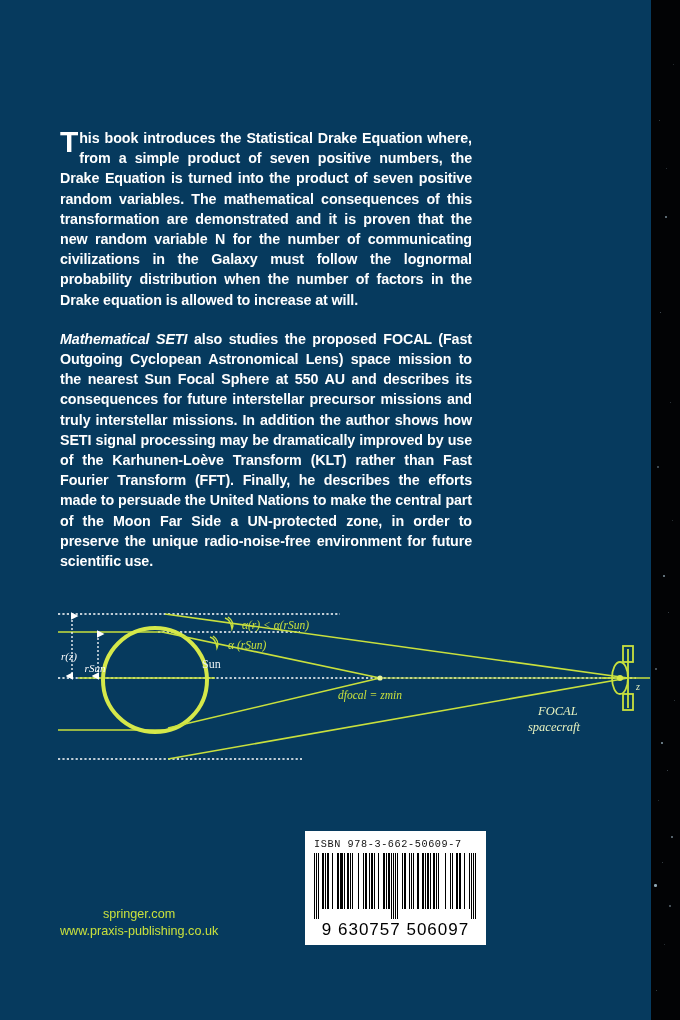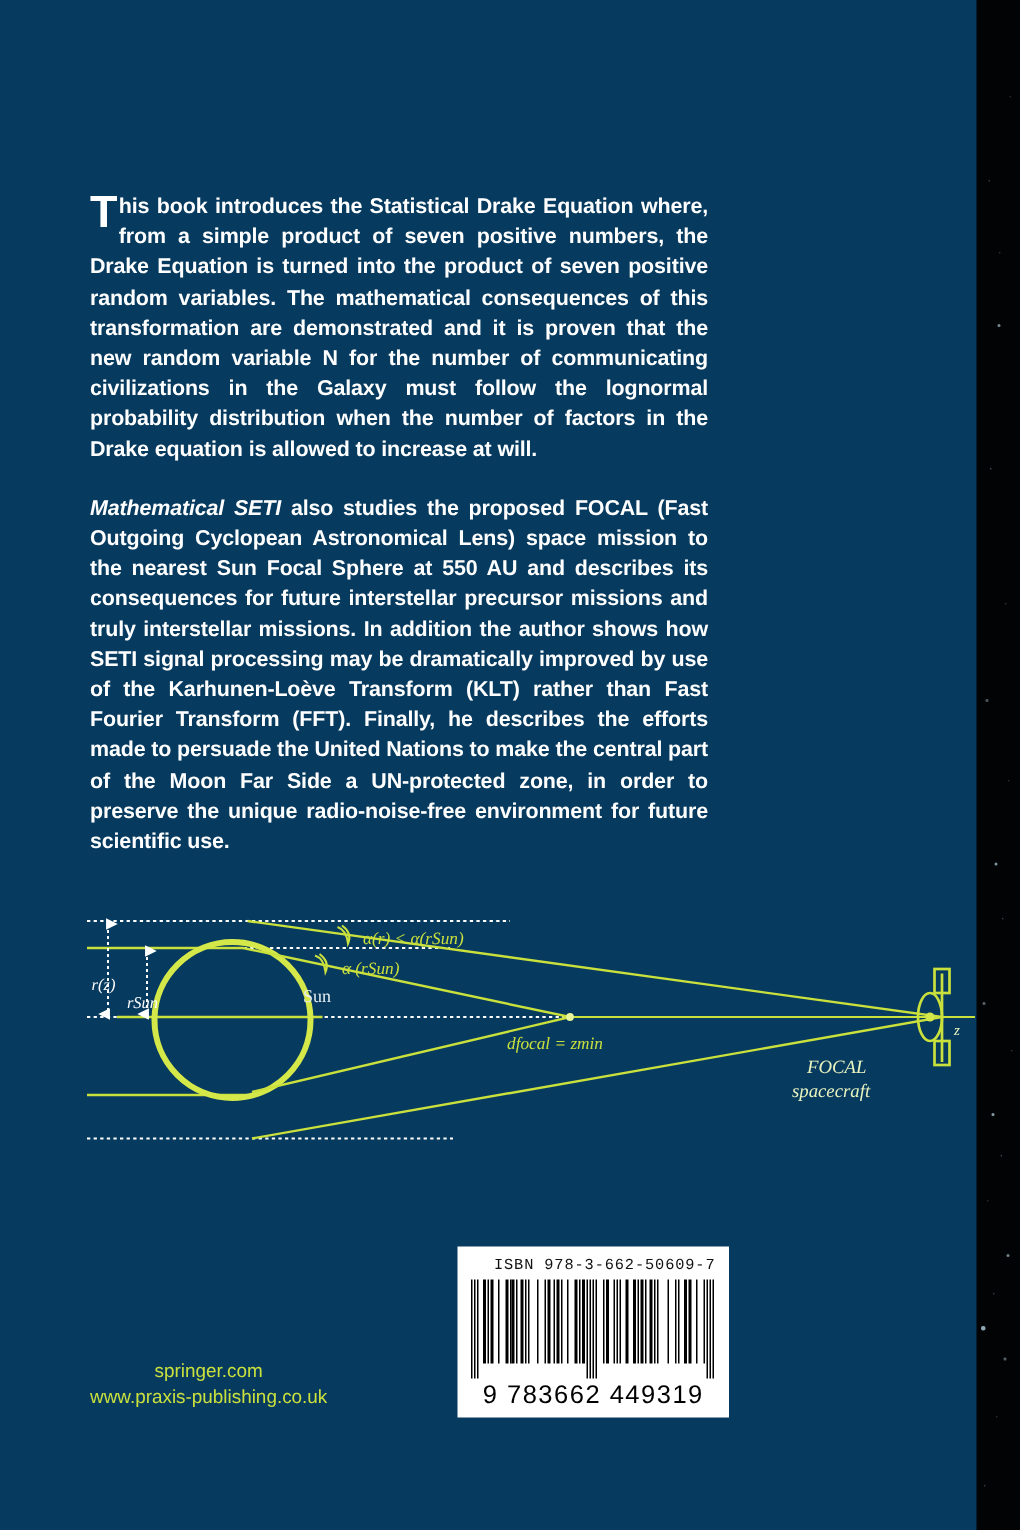"ISBN 978-3-662-50609-7" #isbn-text { text-align: right -> left }
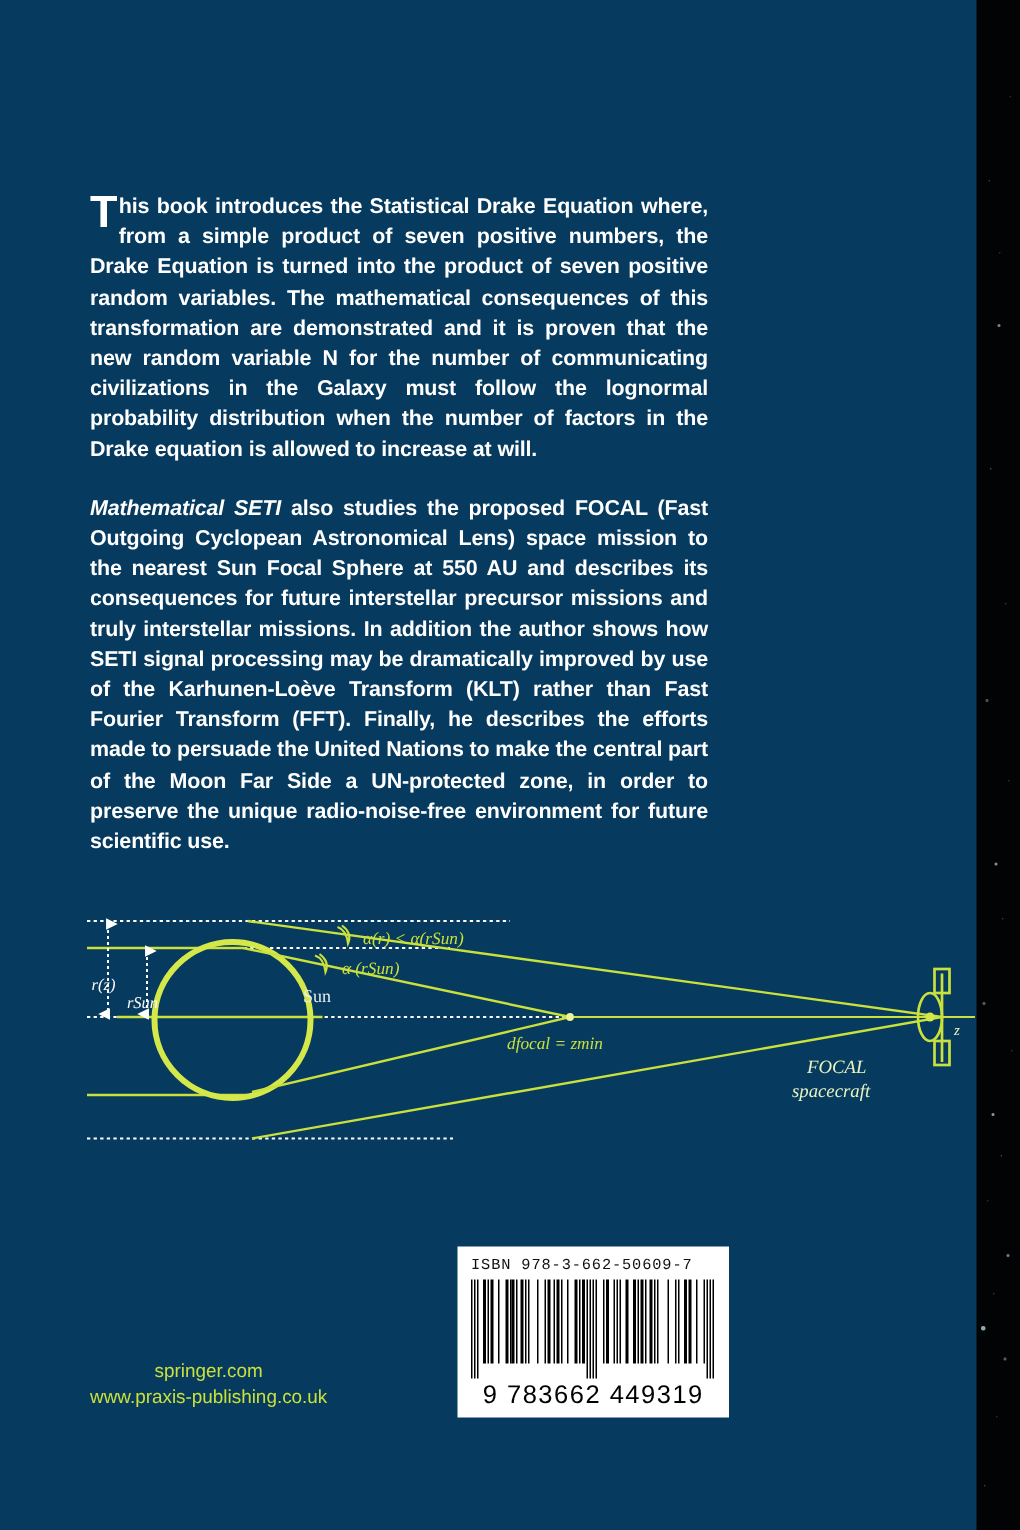"9 783662 449319" div { text: 783662 449319 -> 630757 506097 }
